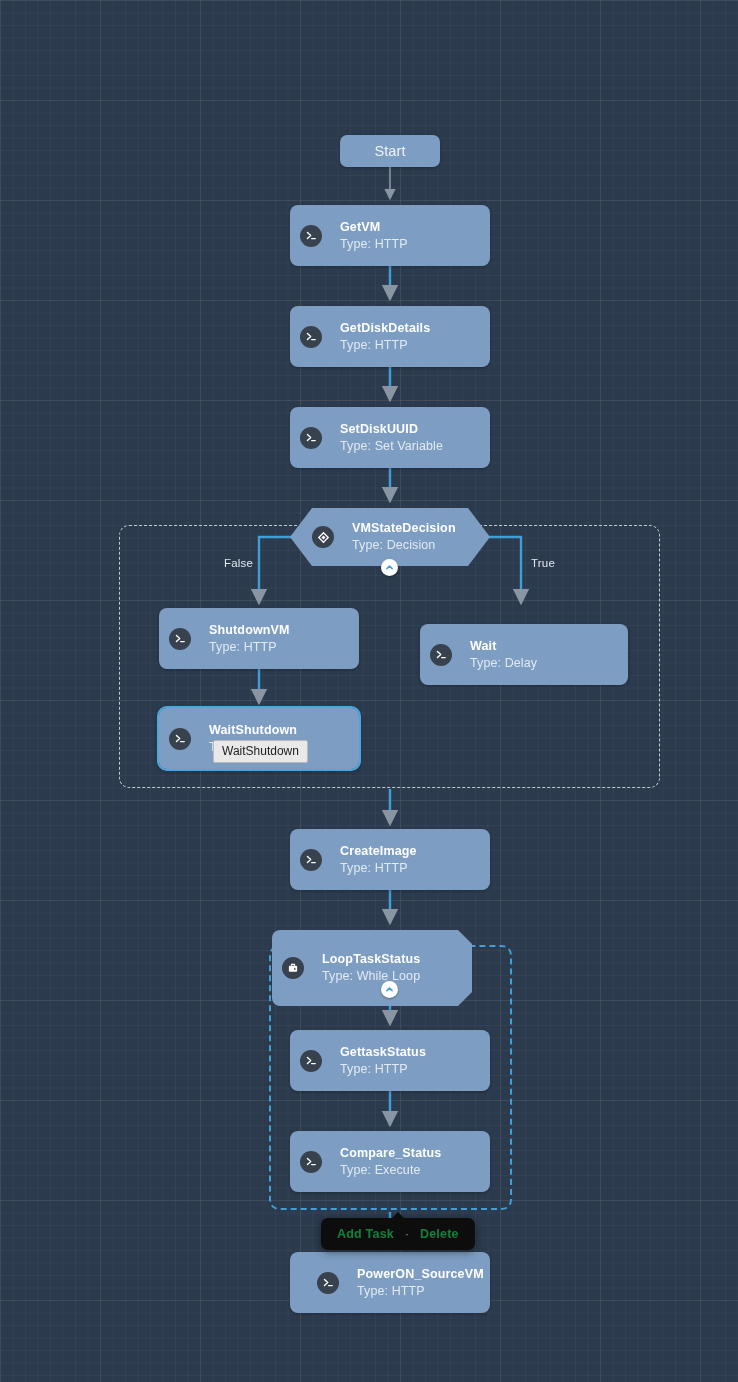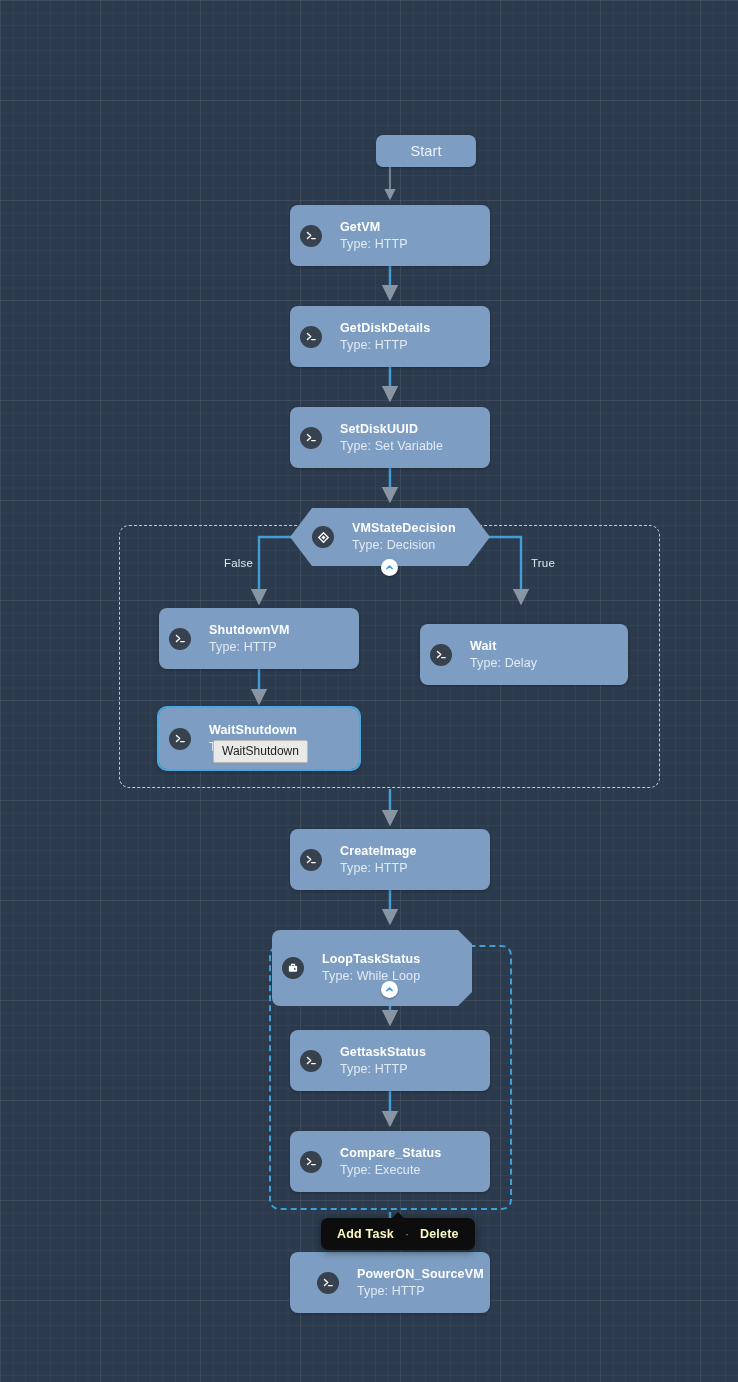"Start" .node-start { margin-left: 36px -> none }
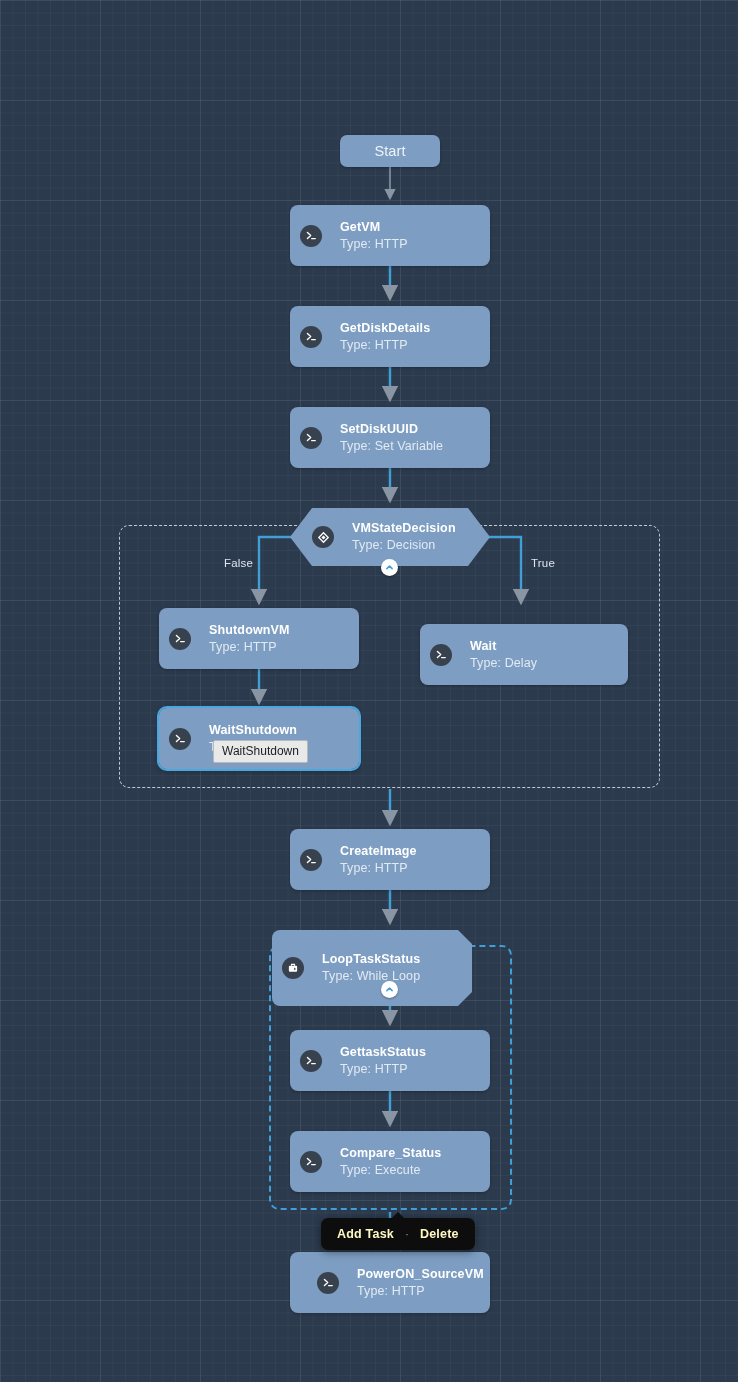"Add Task" .ctx-item { color: #fef9c3 -> #15803d }
